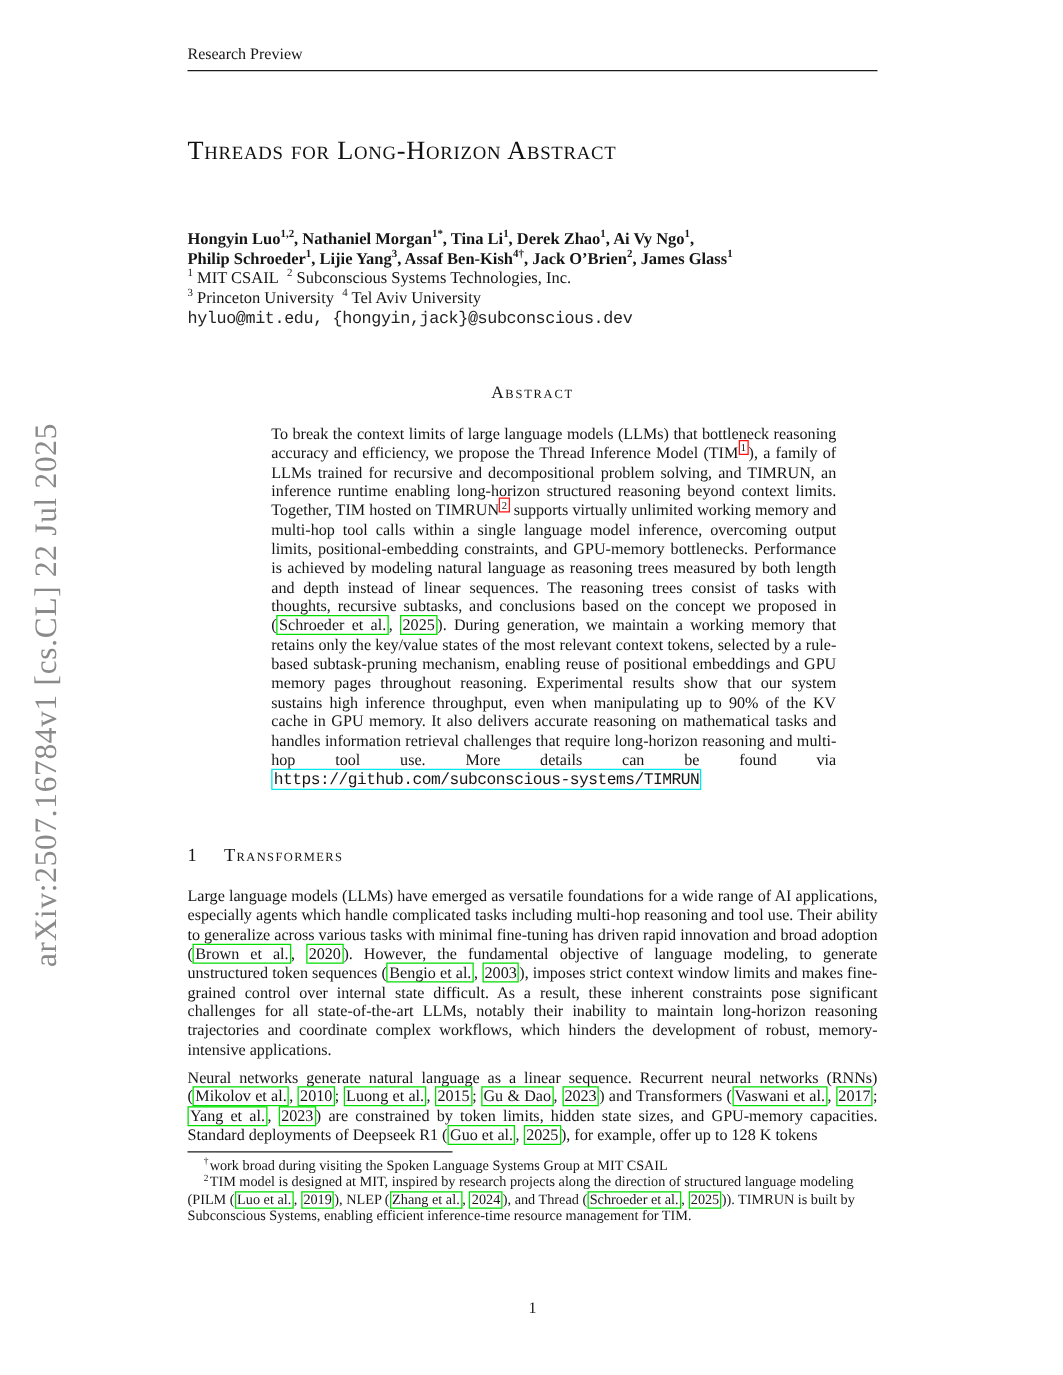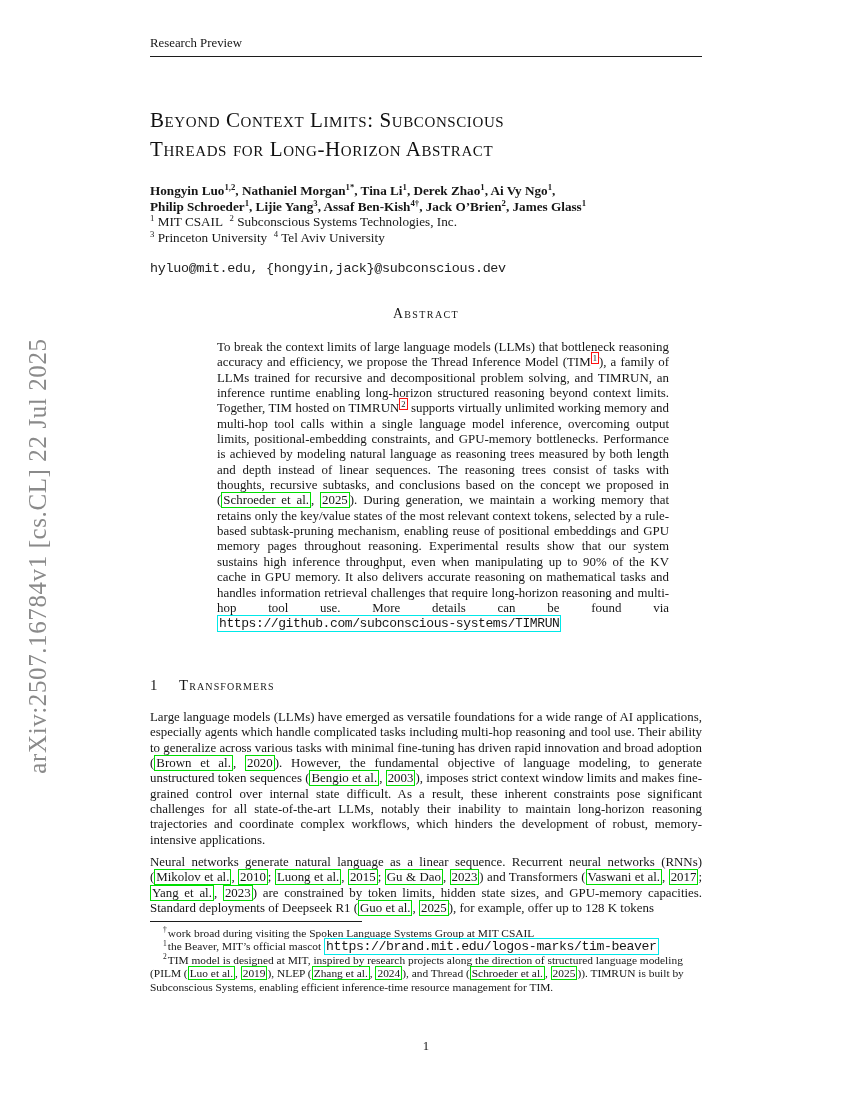"Beyond Context Limits: Subconscious" span.tline { html: <span>Beyond Context Limits: Subconscious</span> -> none }
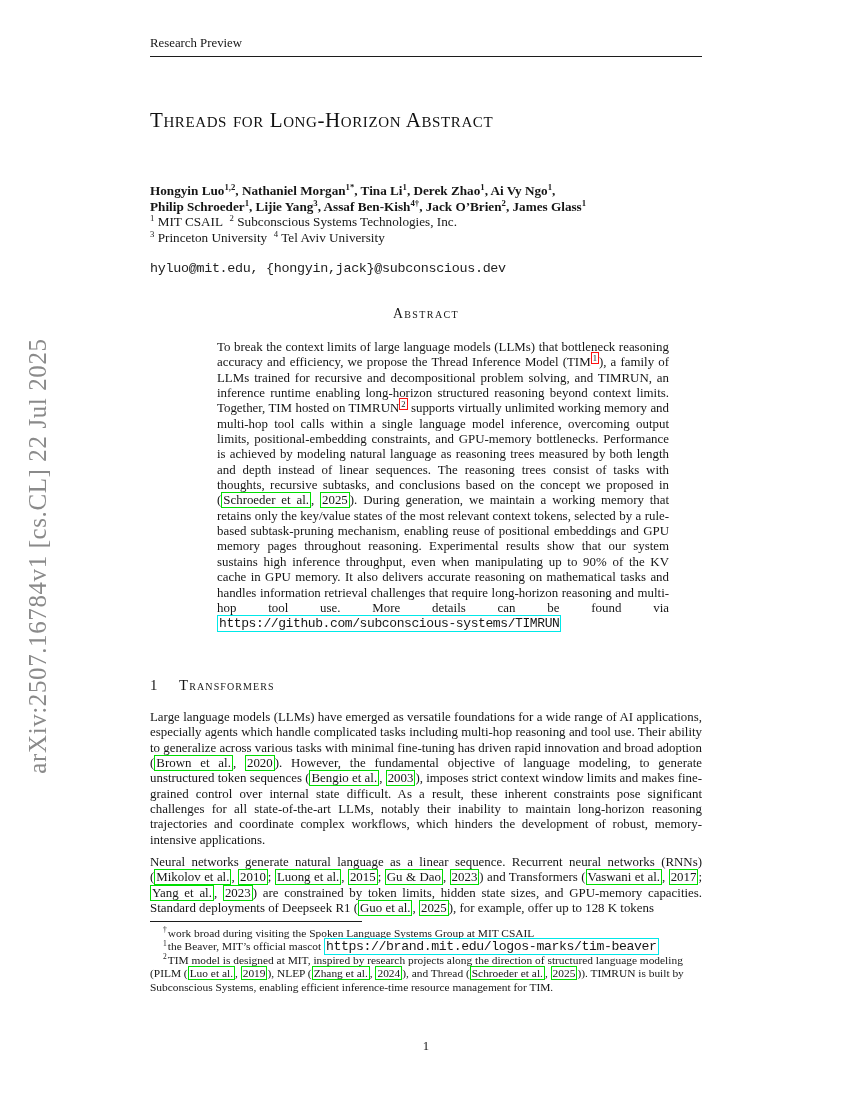"hyluo@mit.edu," .email { margin-top: 16px -> 3px }
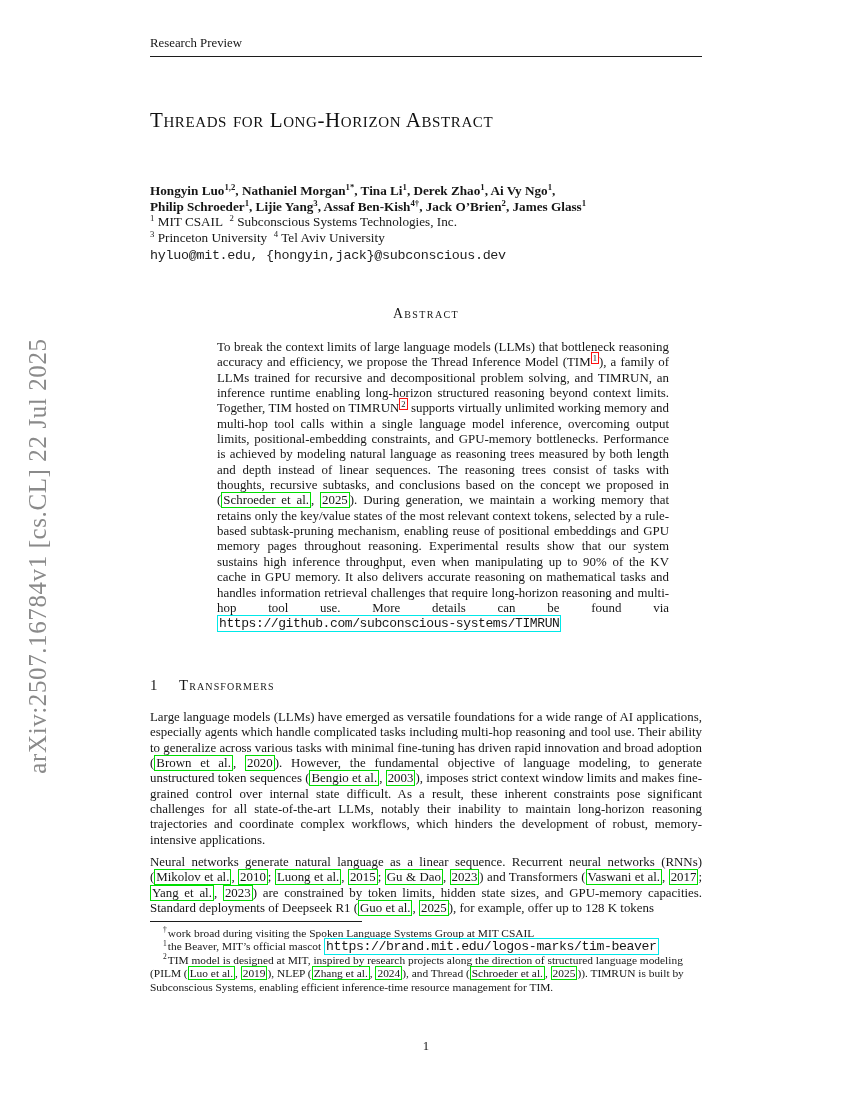"1the Beaver, MIT’s official mascot" div.fn { html: <div><sup>1</sup><span><span>the Beaver, MIT’s official mascot </span><span>https://brand.mit.edu/logos-marks/tim-beaver</span></span></div> -> none }
